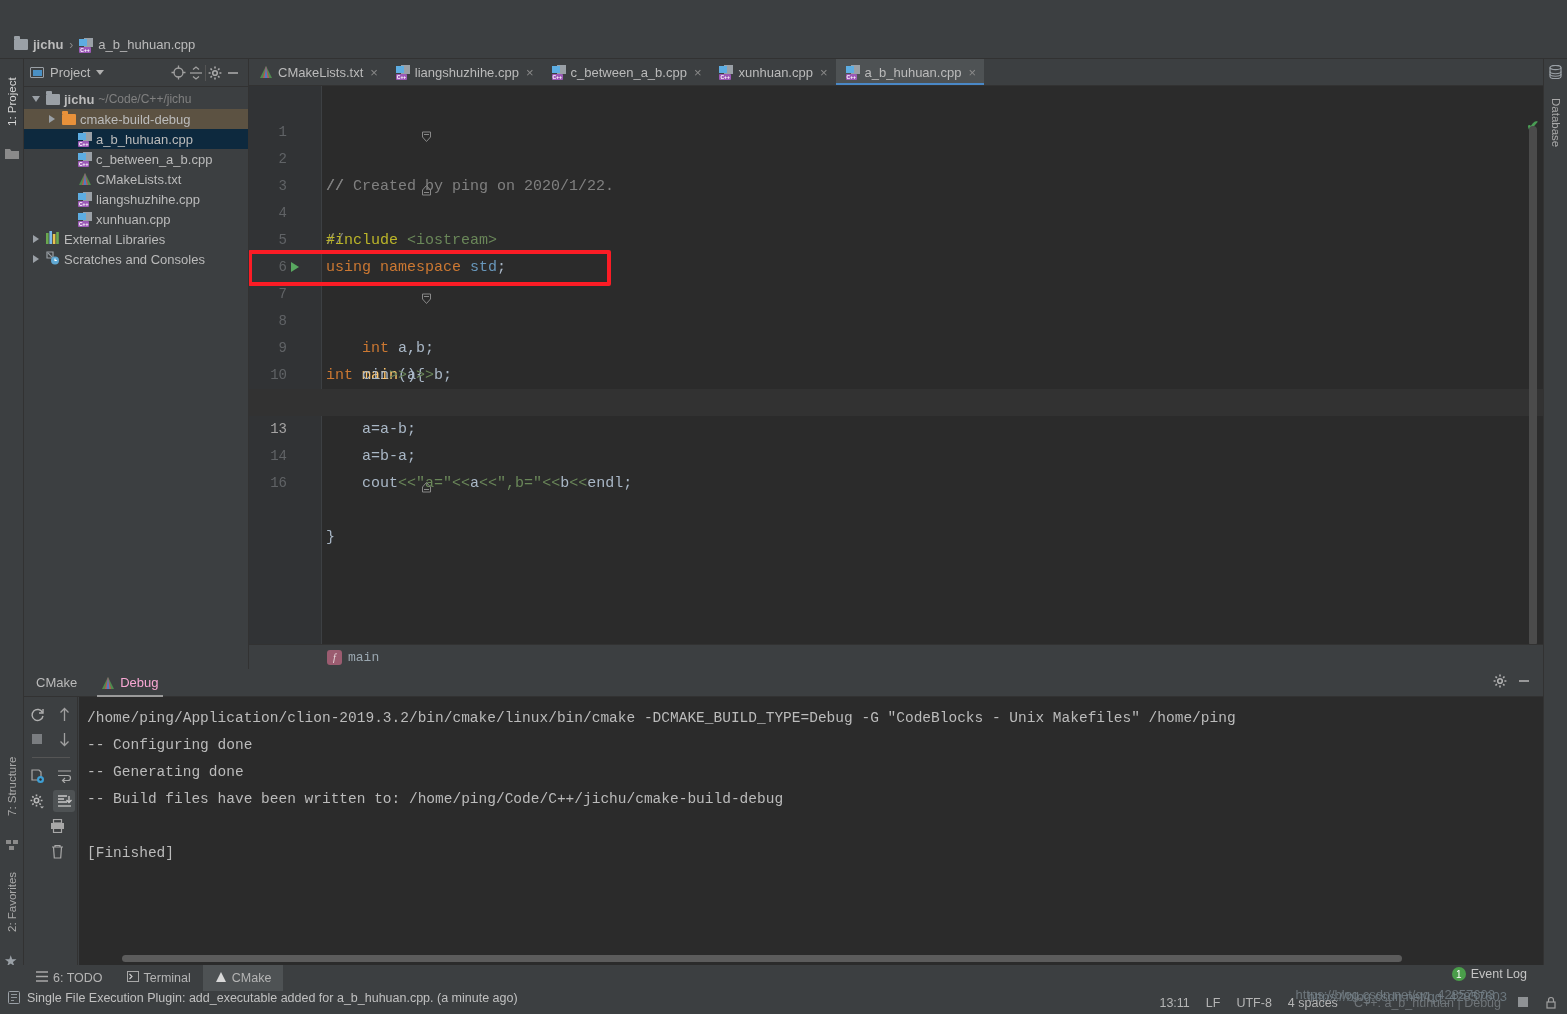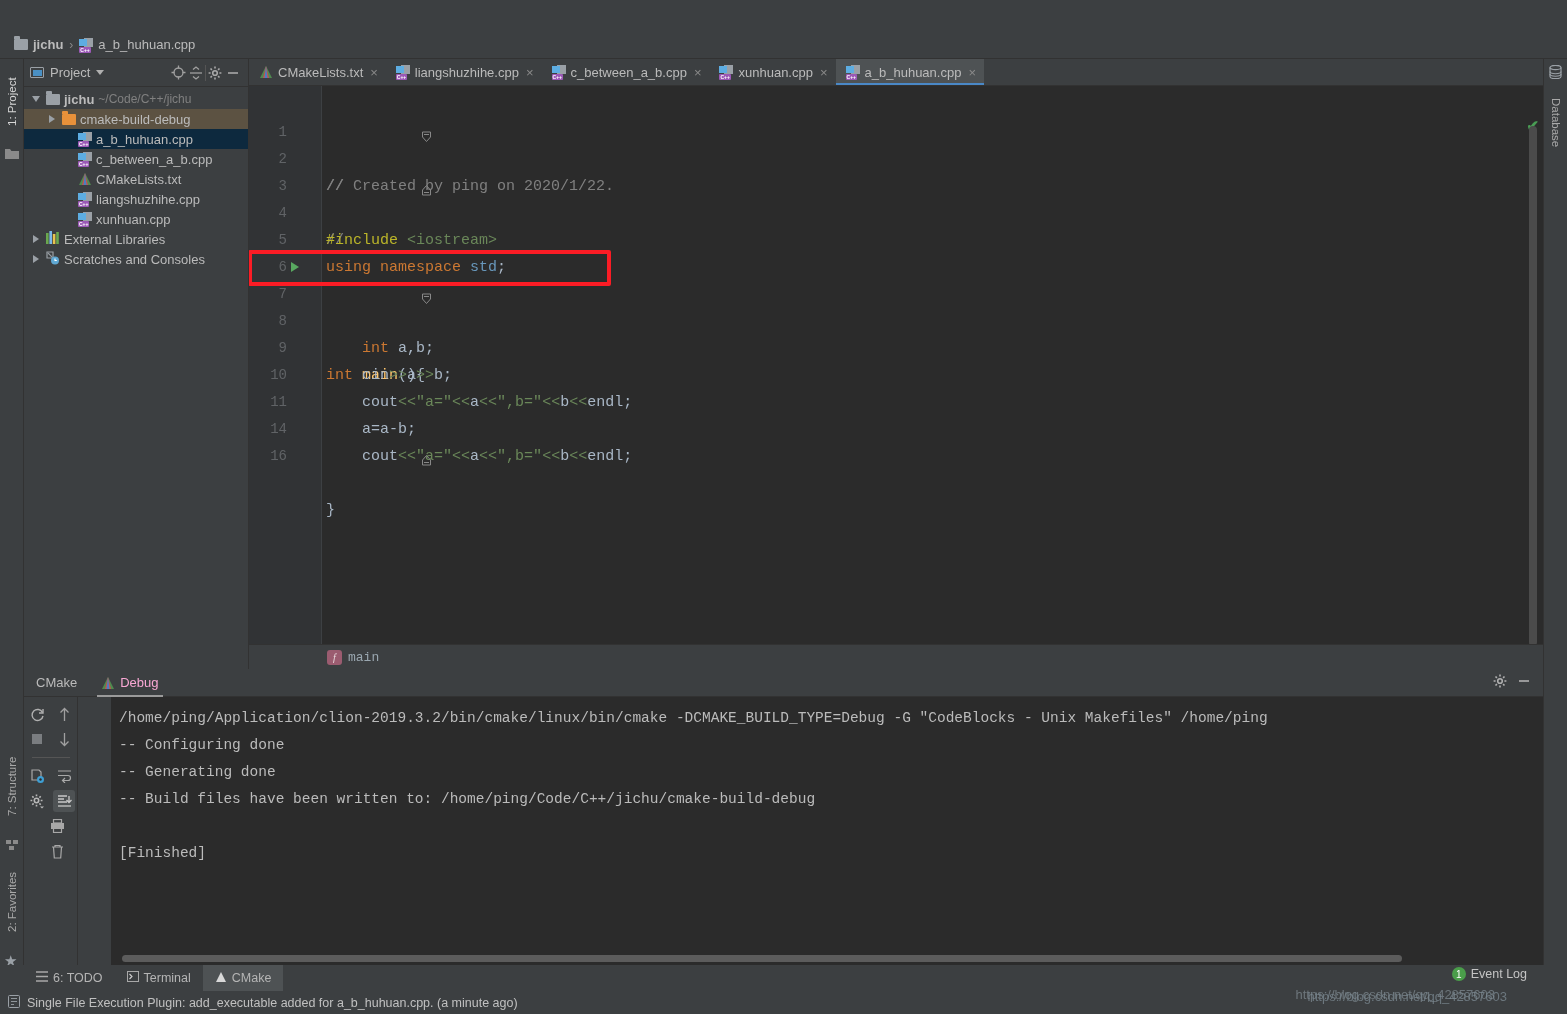"13" div.cl { html: none -> <div> <span>13</span> <span> <span>a=b-a;</span></span> </div> }
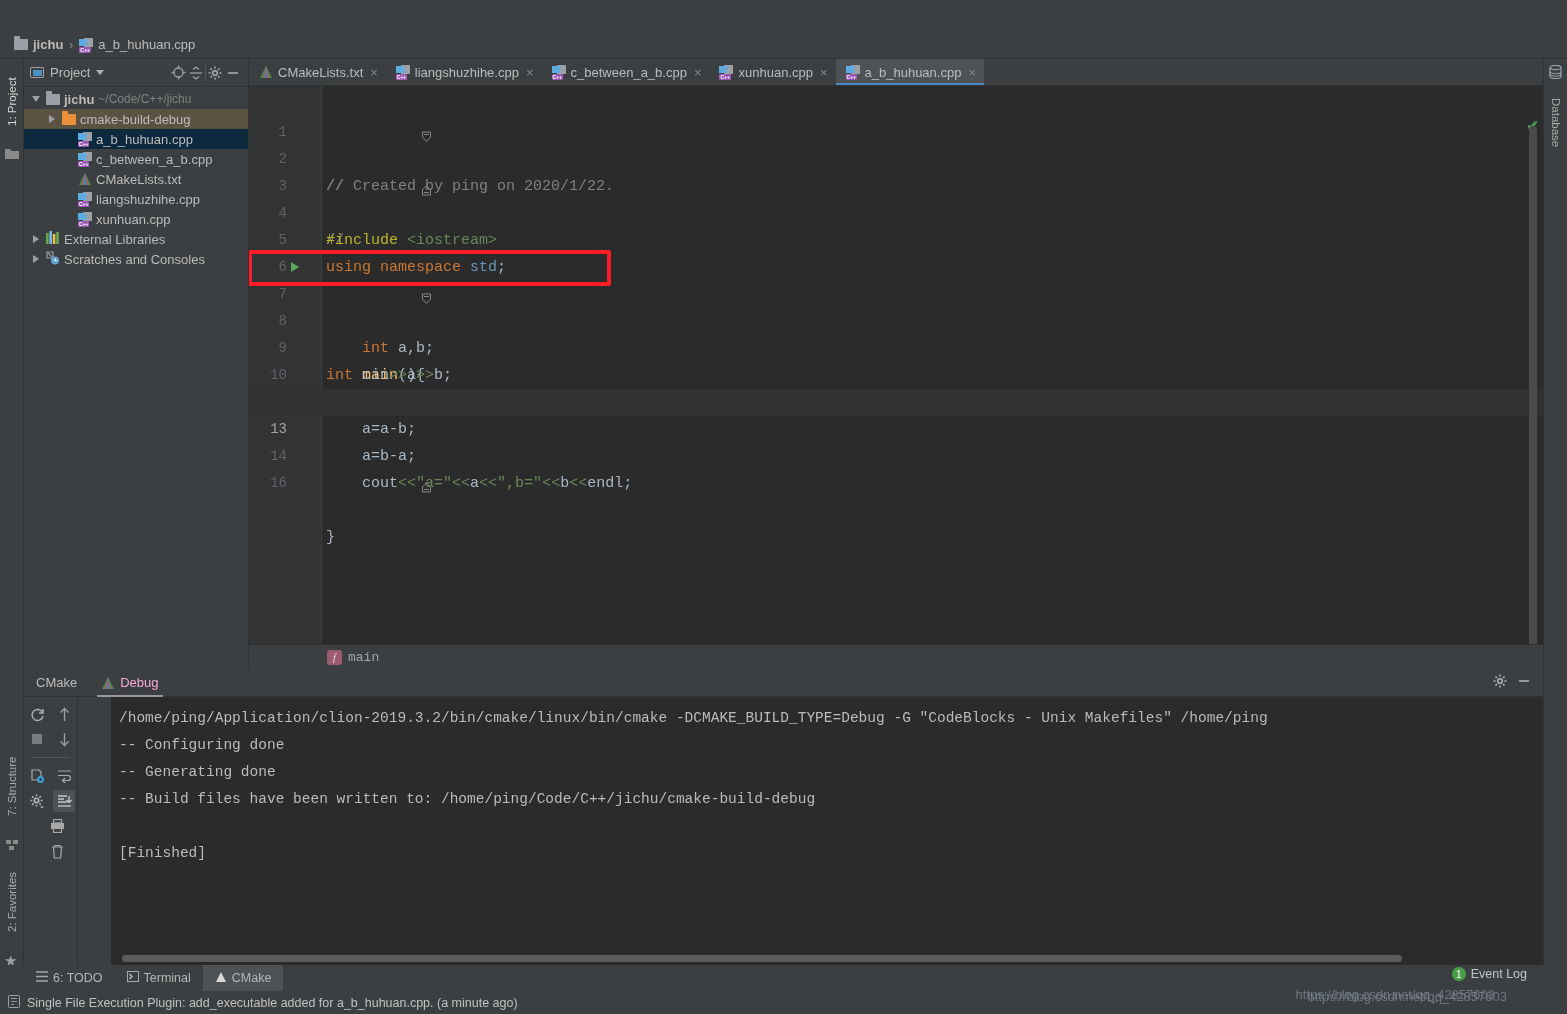"/home/ping/Application/clion-2019.3.2/bi" .console { margin-left: 32px -> none }
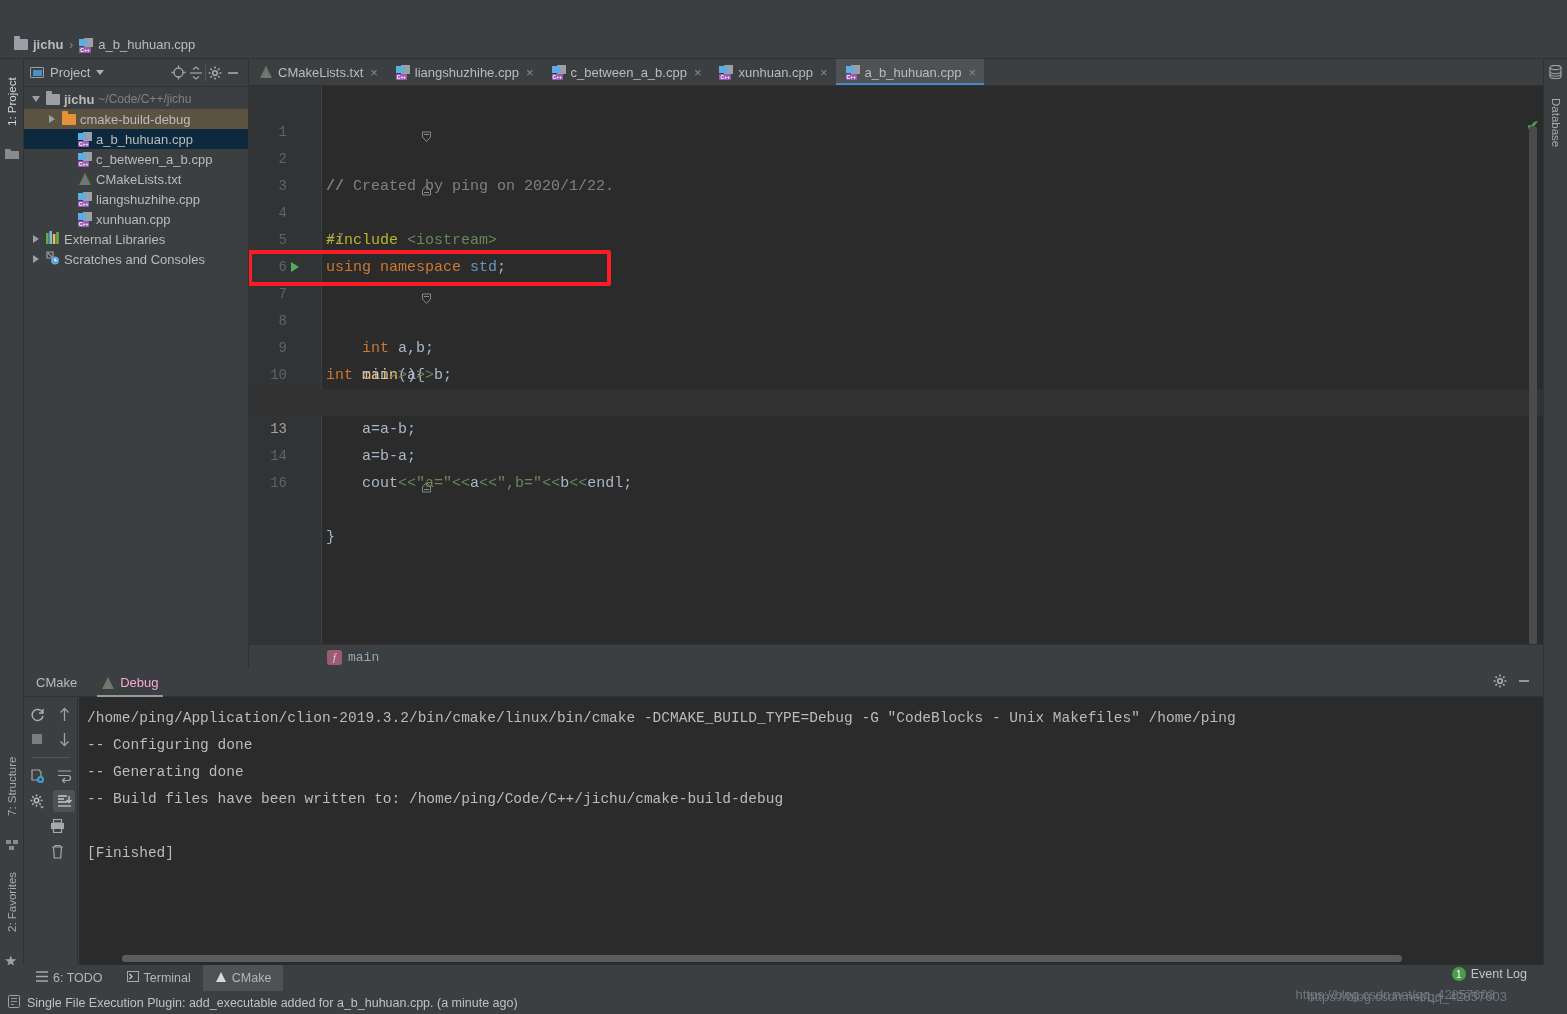"Single File Execution Plugin:" .sb-msg { align-items: center -> none }
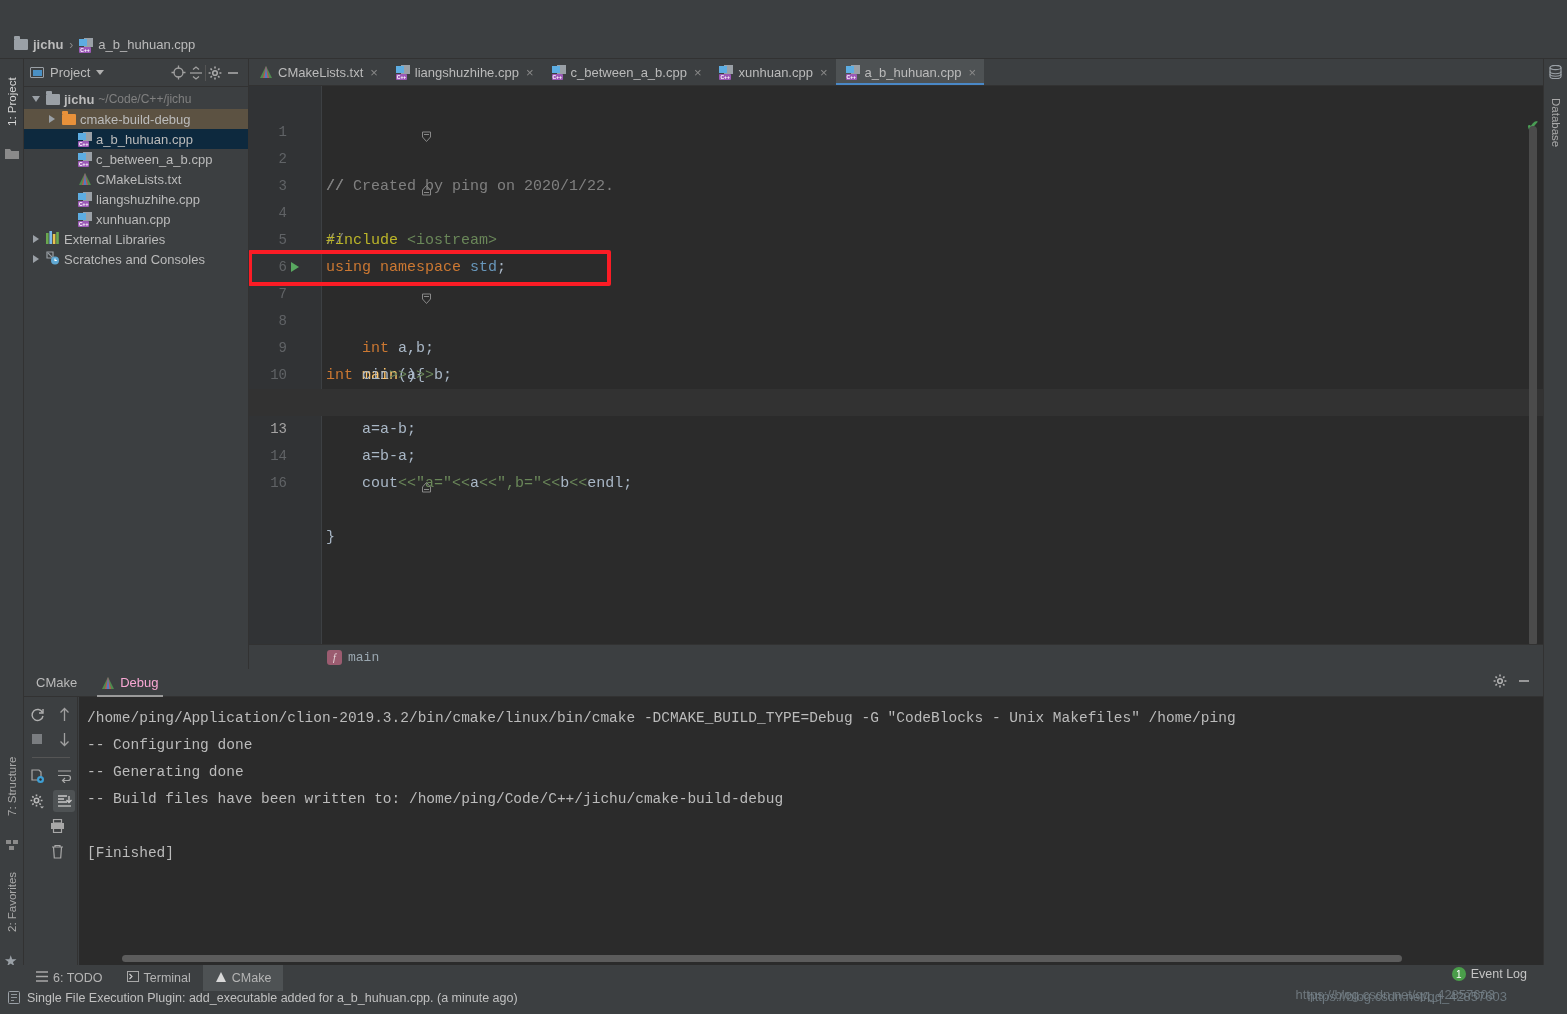"13:11" div.sb-right { html: none -> <div> <span>13:11</span> <span>LF</span> <span>UTF-8</span> <span>4 spaces</span> <span>C++: a_b_huhuan | Debug</span> <span> <svg> <rect></rect> </svg> </span> <span> <svg> <path></path> <rect></rect> </svg> </span> </div> }
